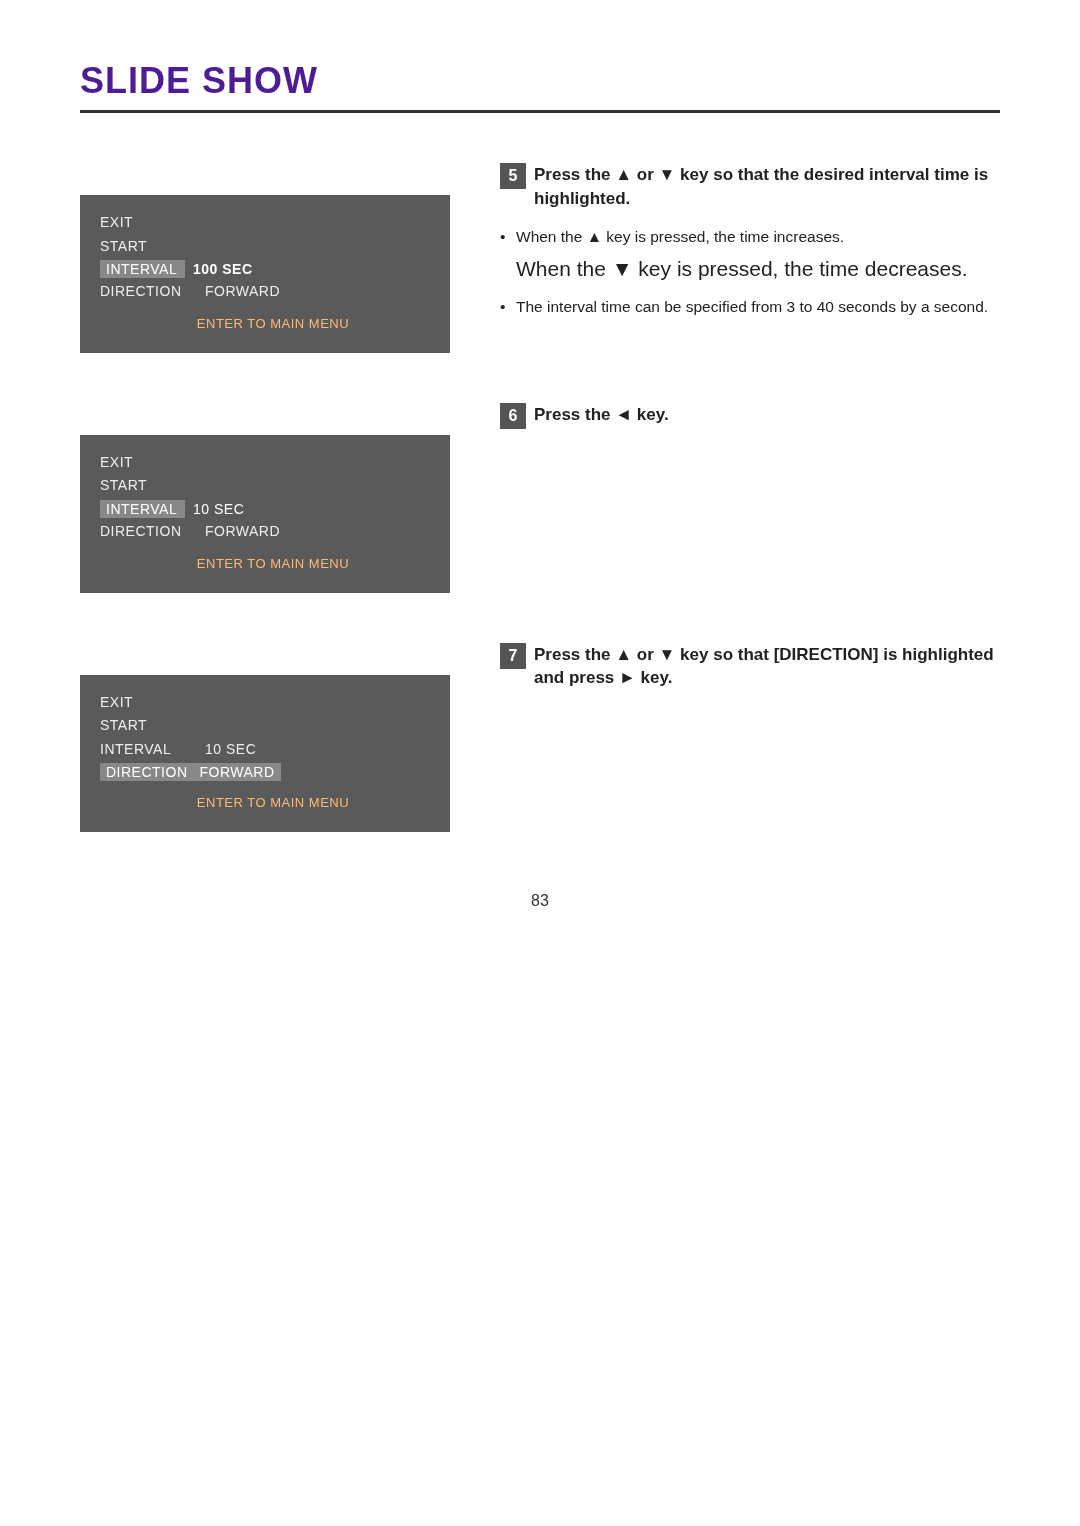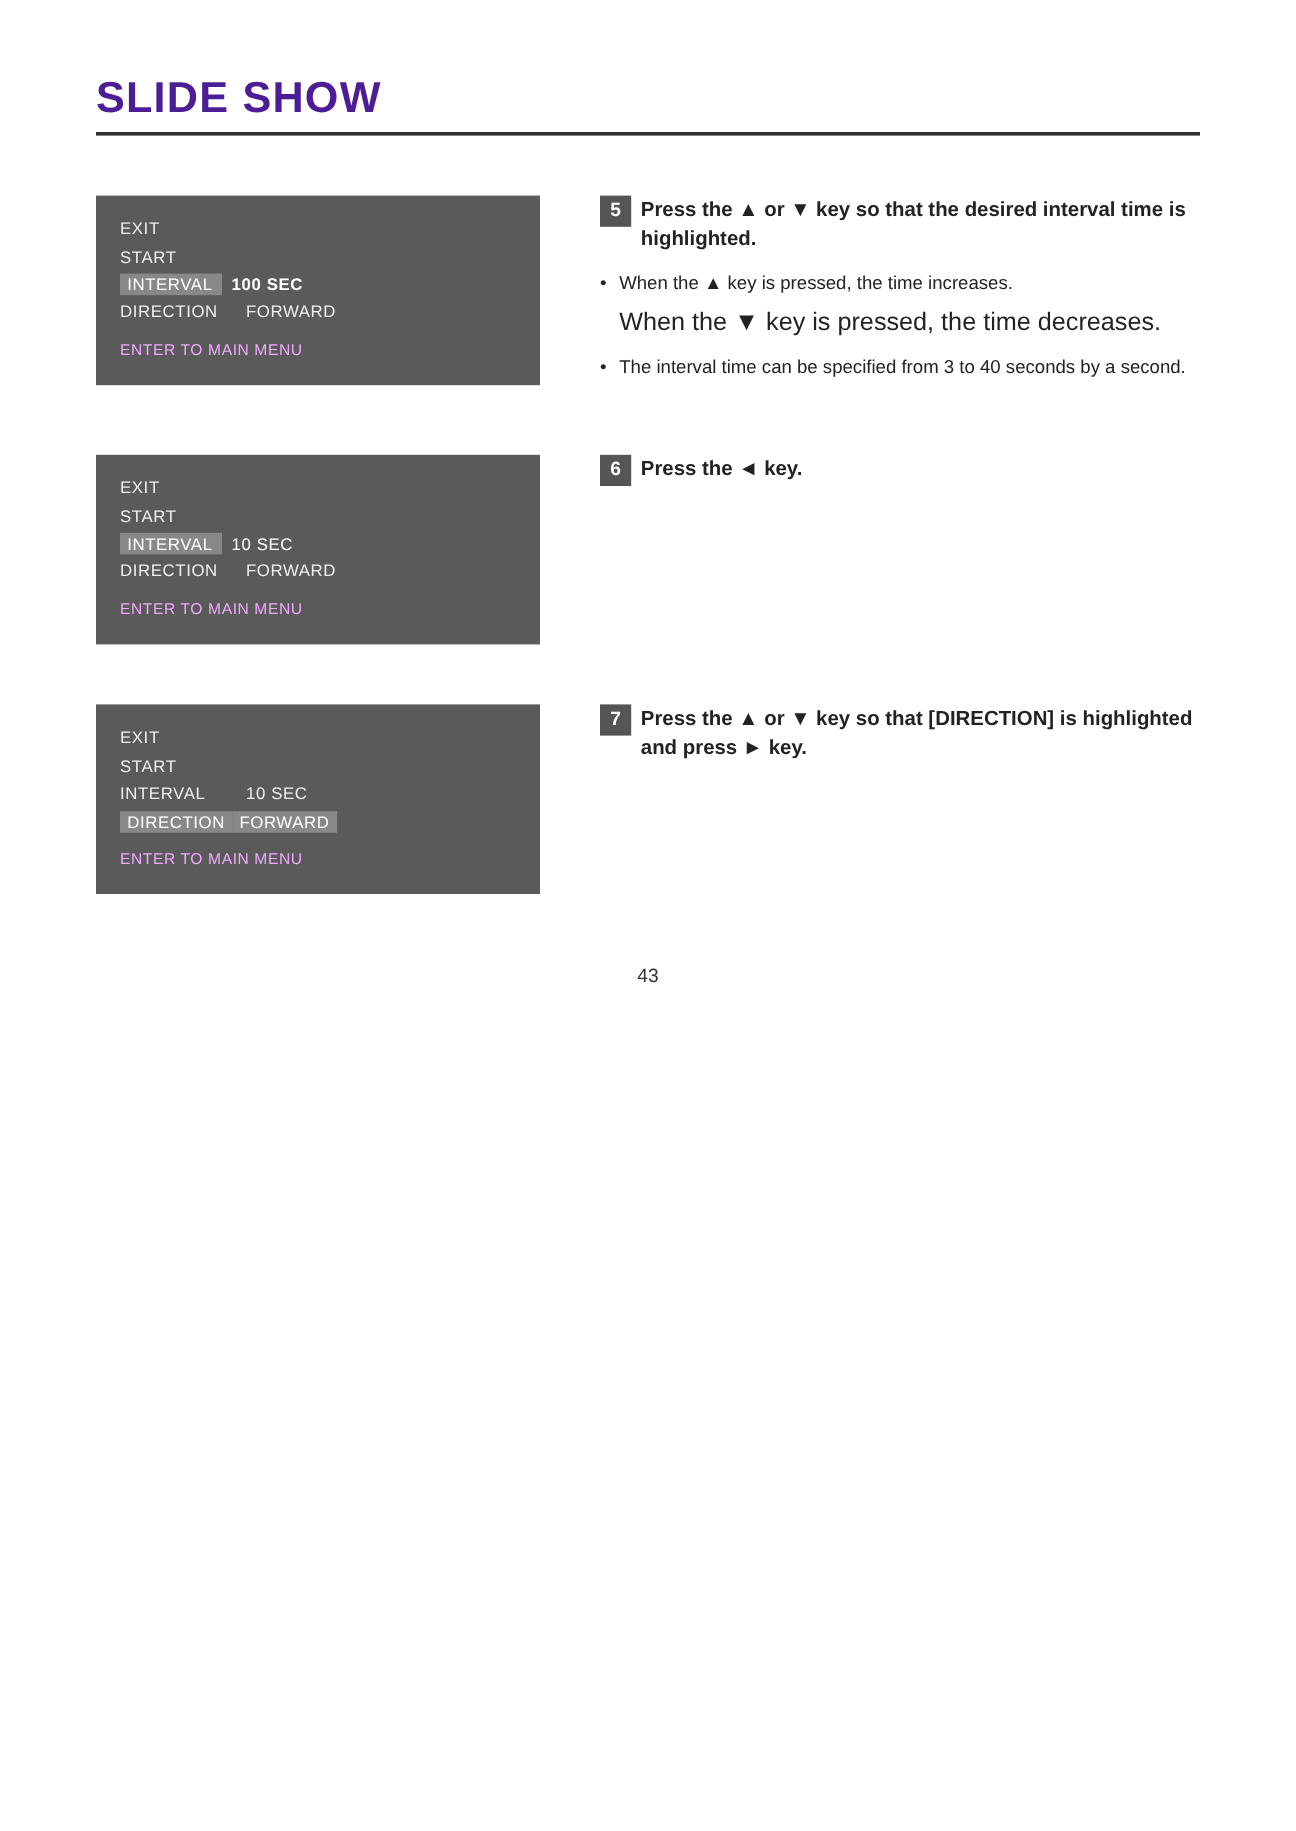"EXIT" .menu-box { margin-top: none -> 32px }
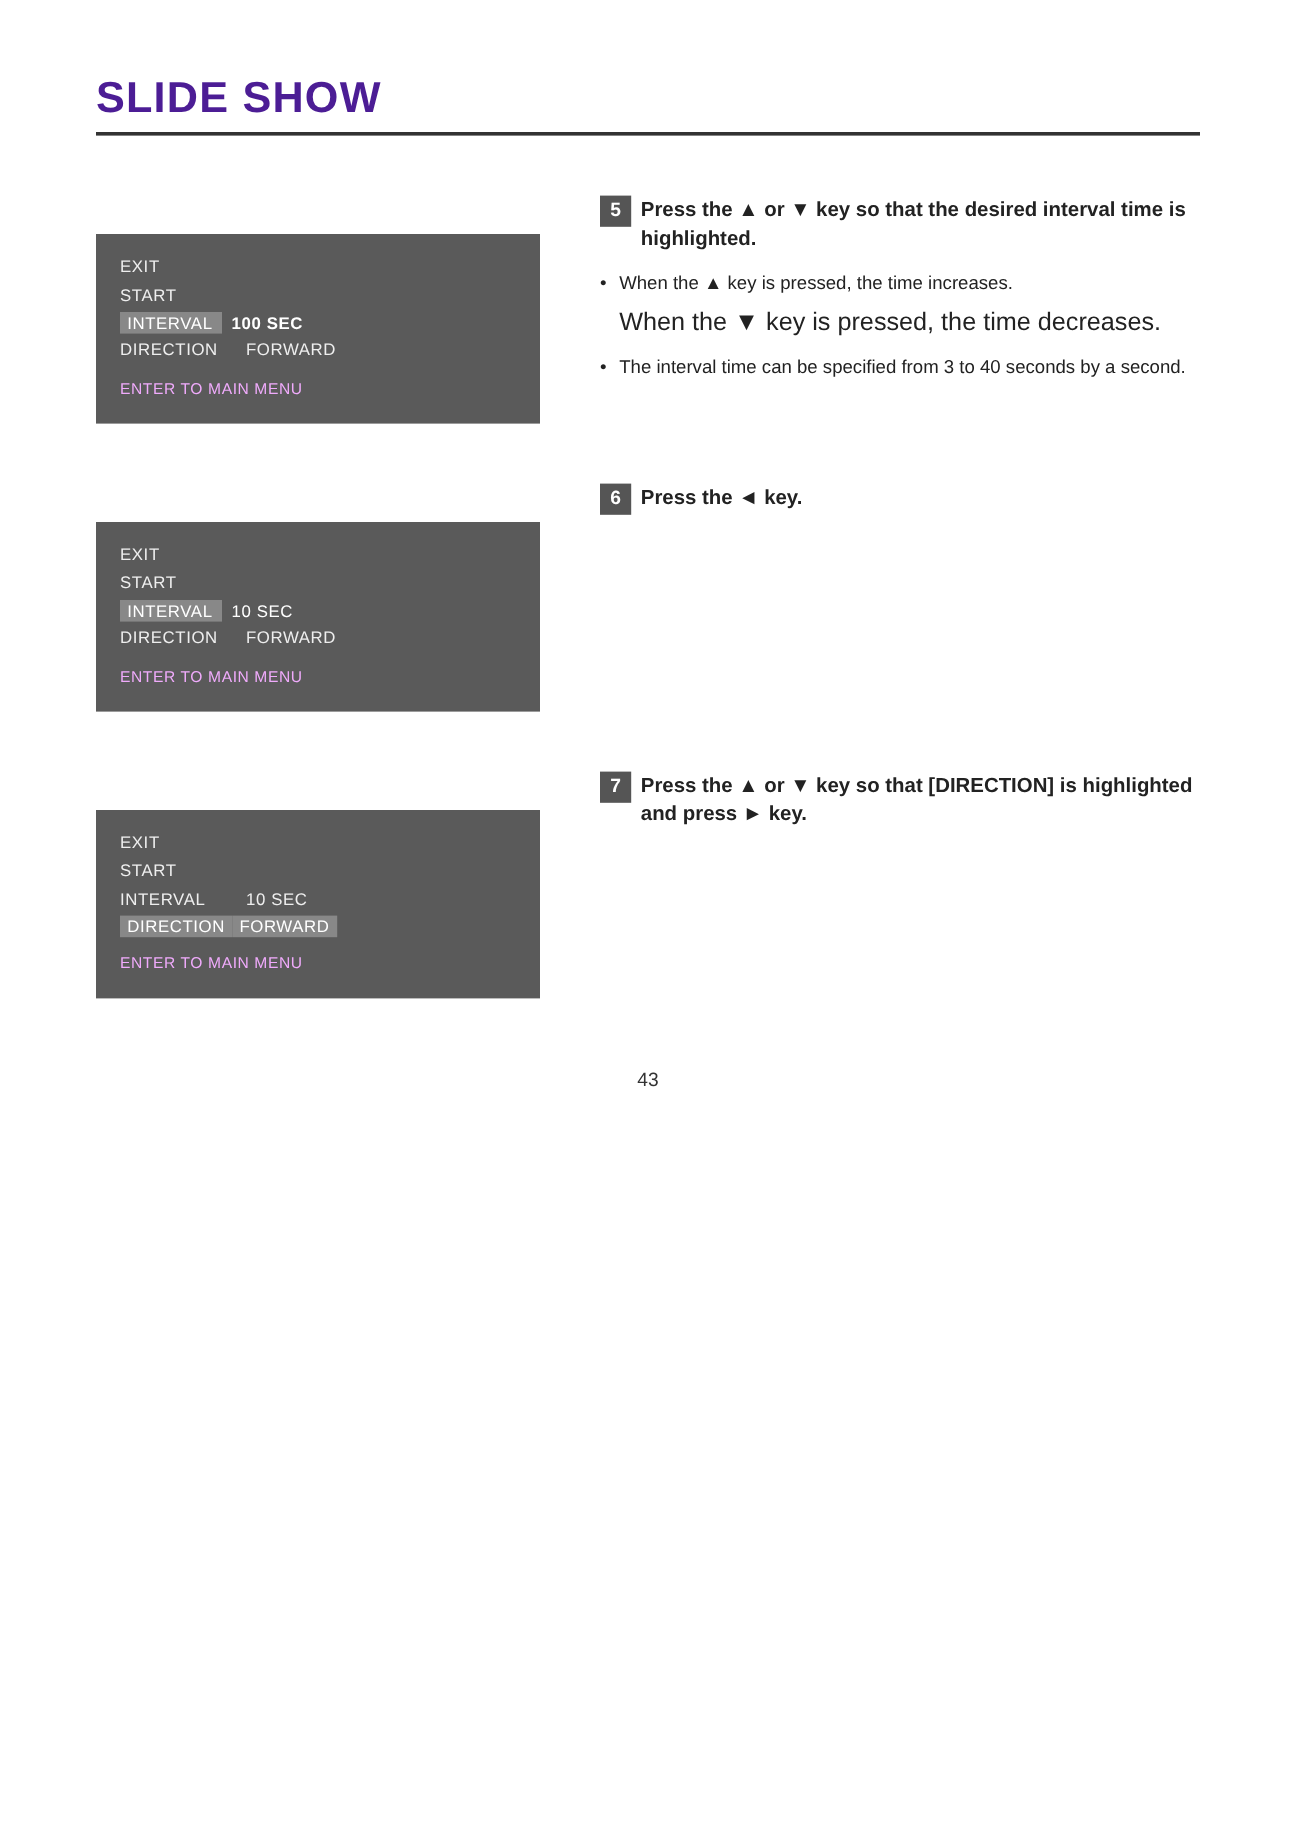"ENTER TO MAIN MENU" .menu-box .enter-line { color: #f0abfc -> #fdba74; text-align: none -> center }
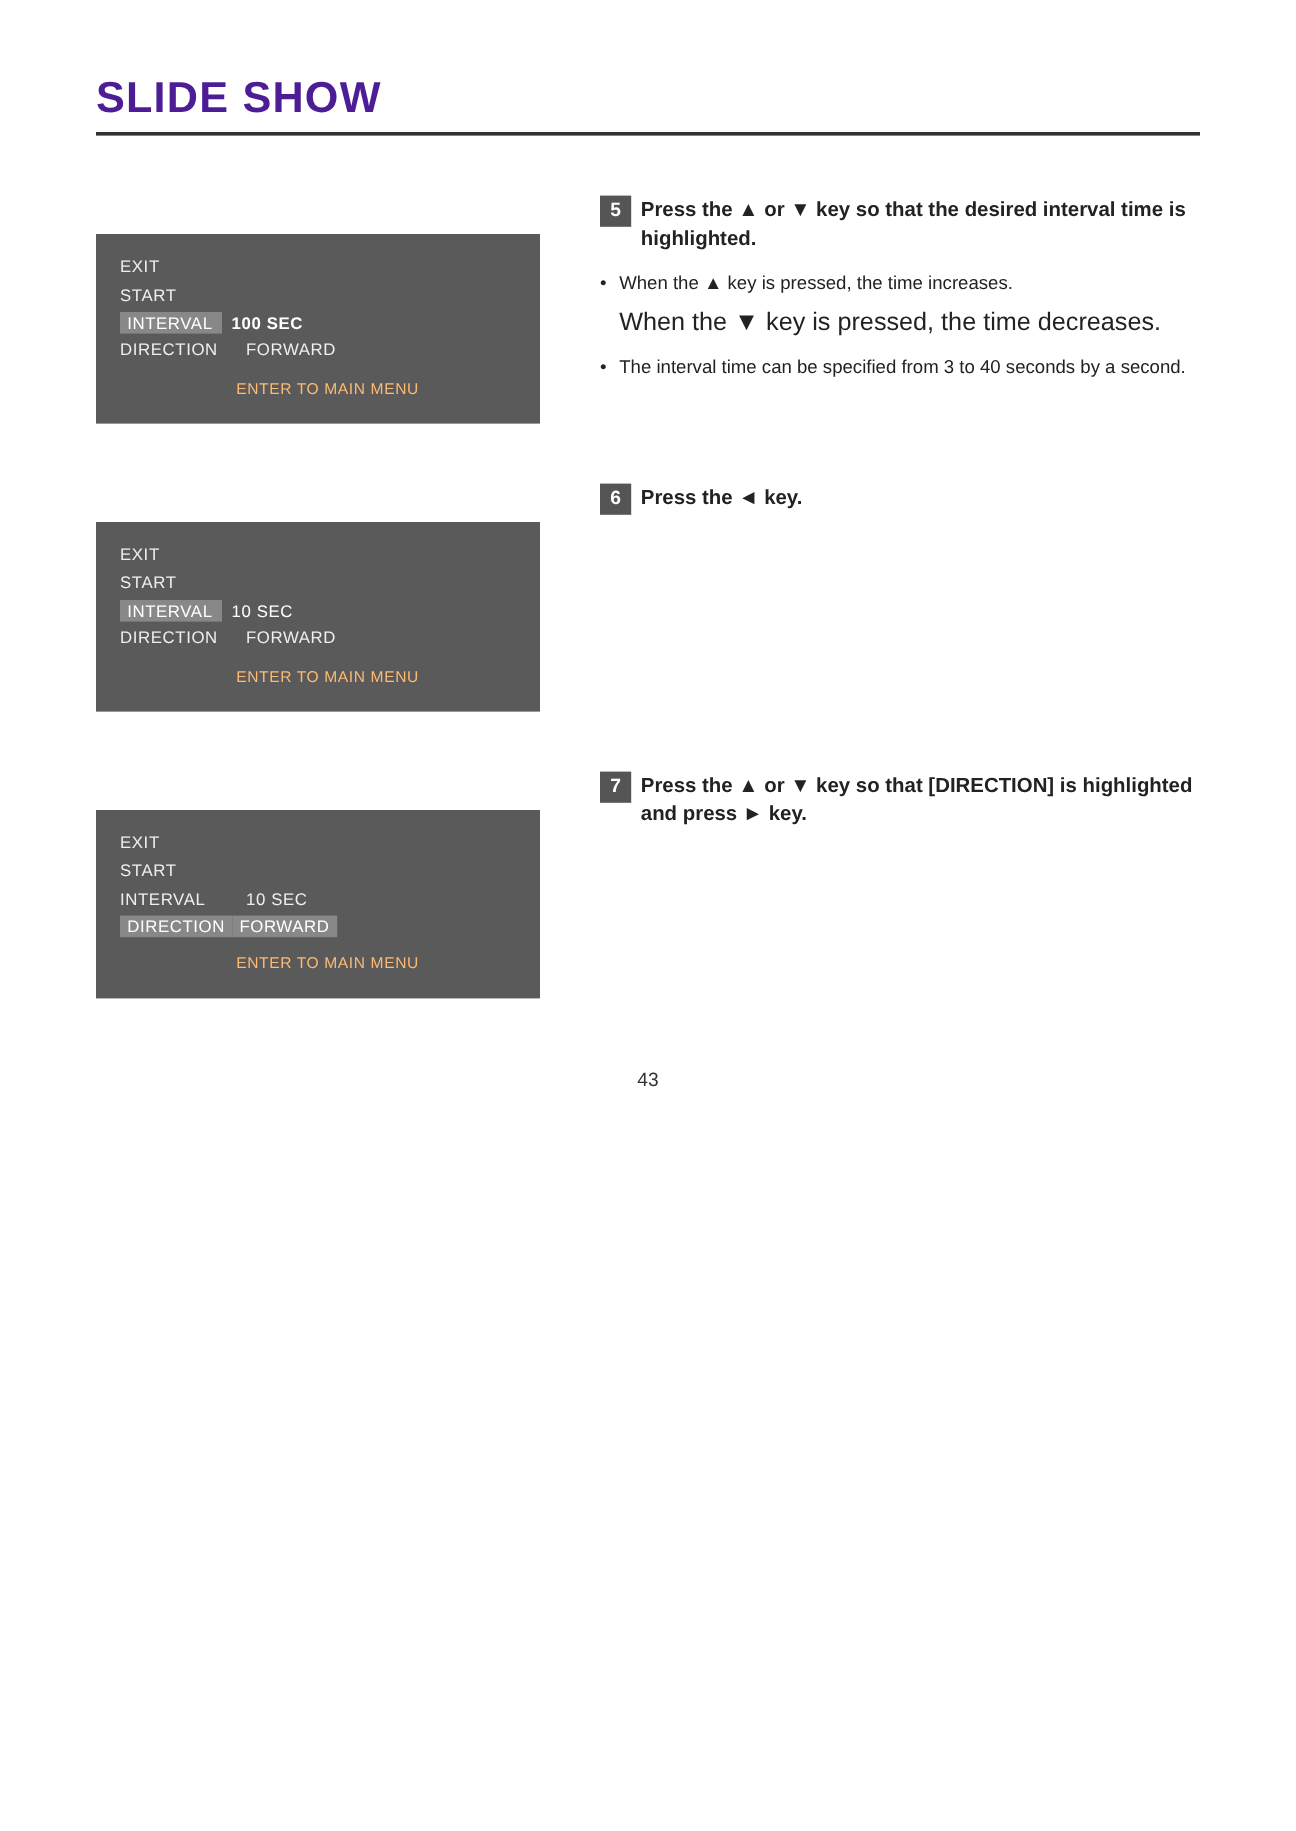"43" div.page-number { text: 43 -> 83 }
